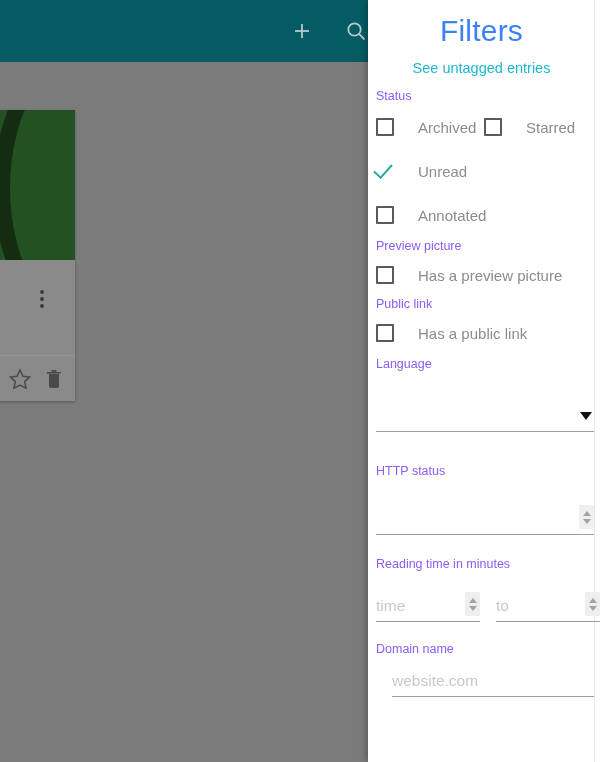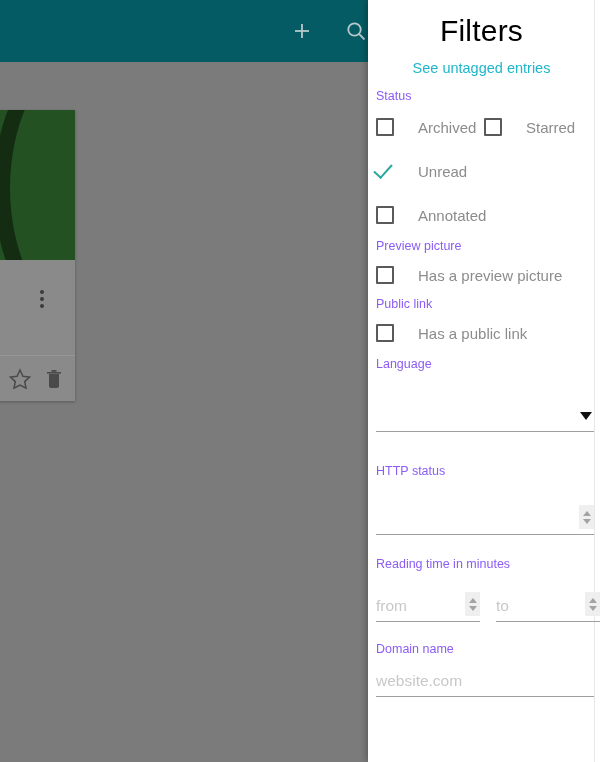"Filters" #filters-title { color: #000000 -> #3b82f6 }
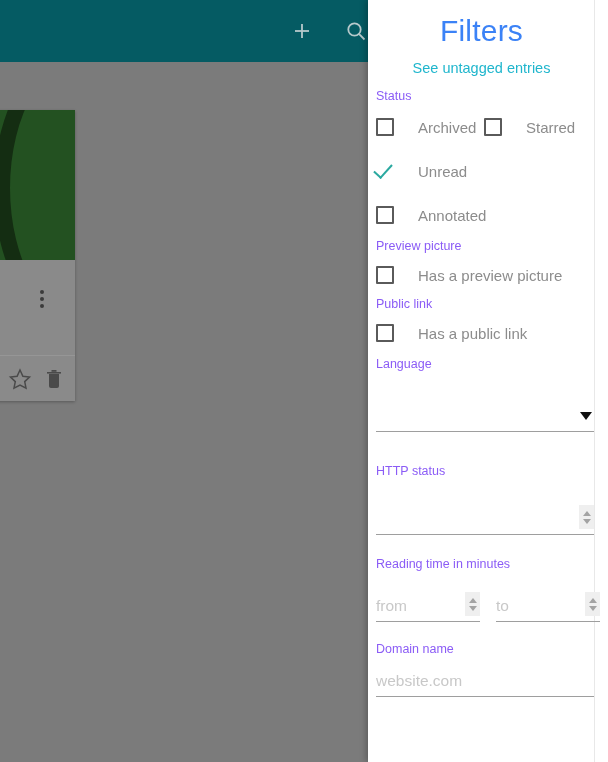"from" span.placeholder { text: from -> time }
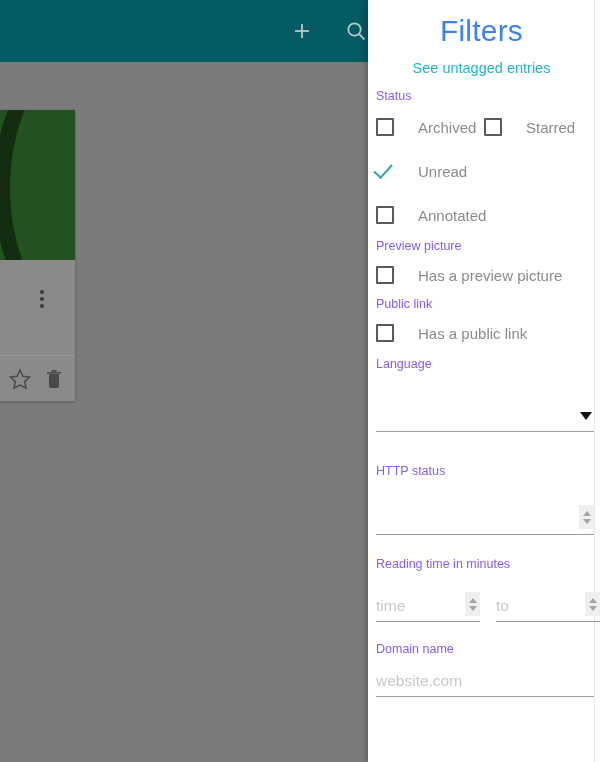"website.com" div.input-field { margin-left: none -> 16px }
